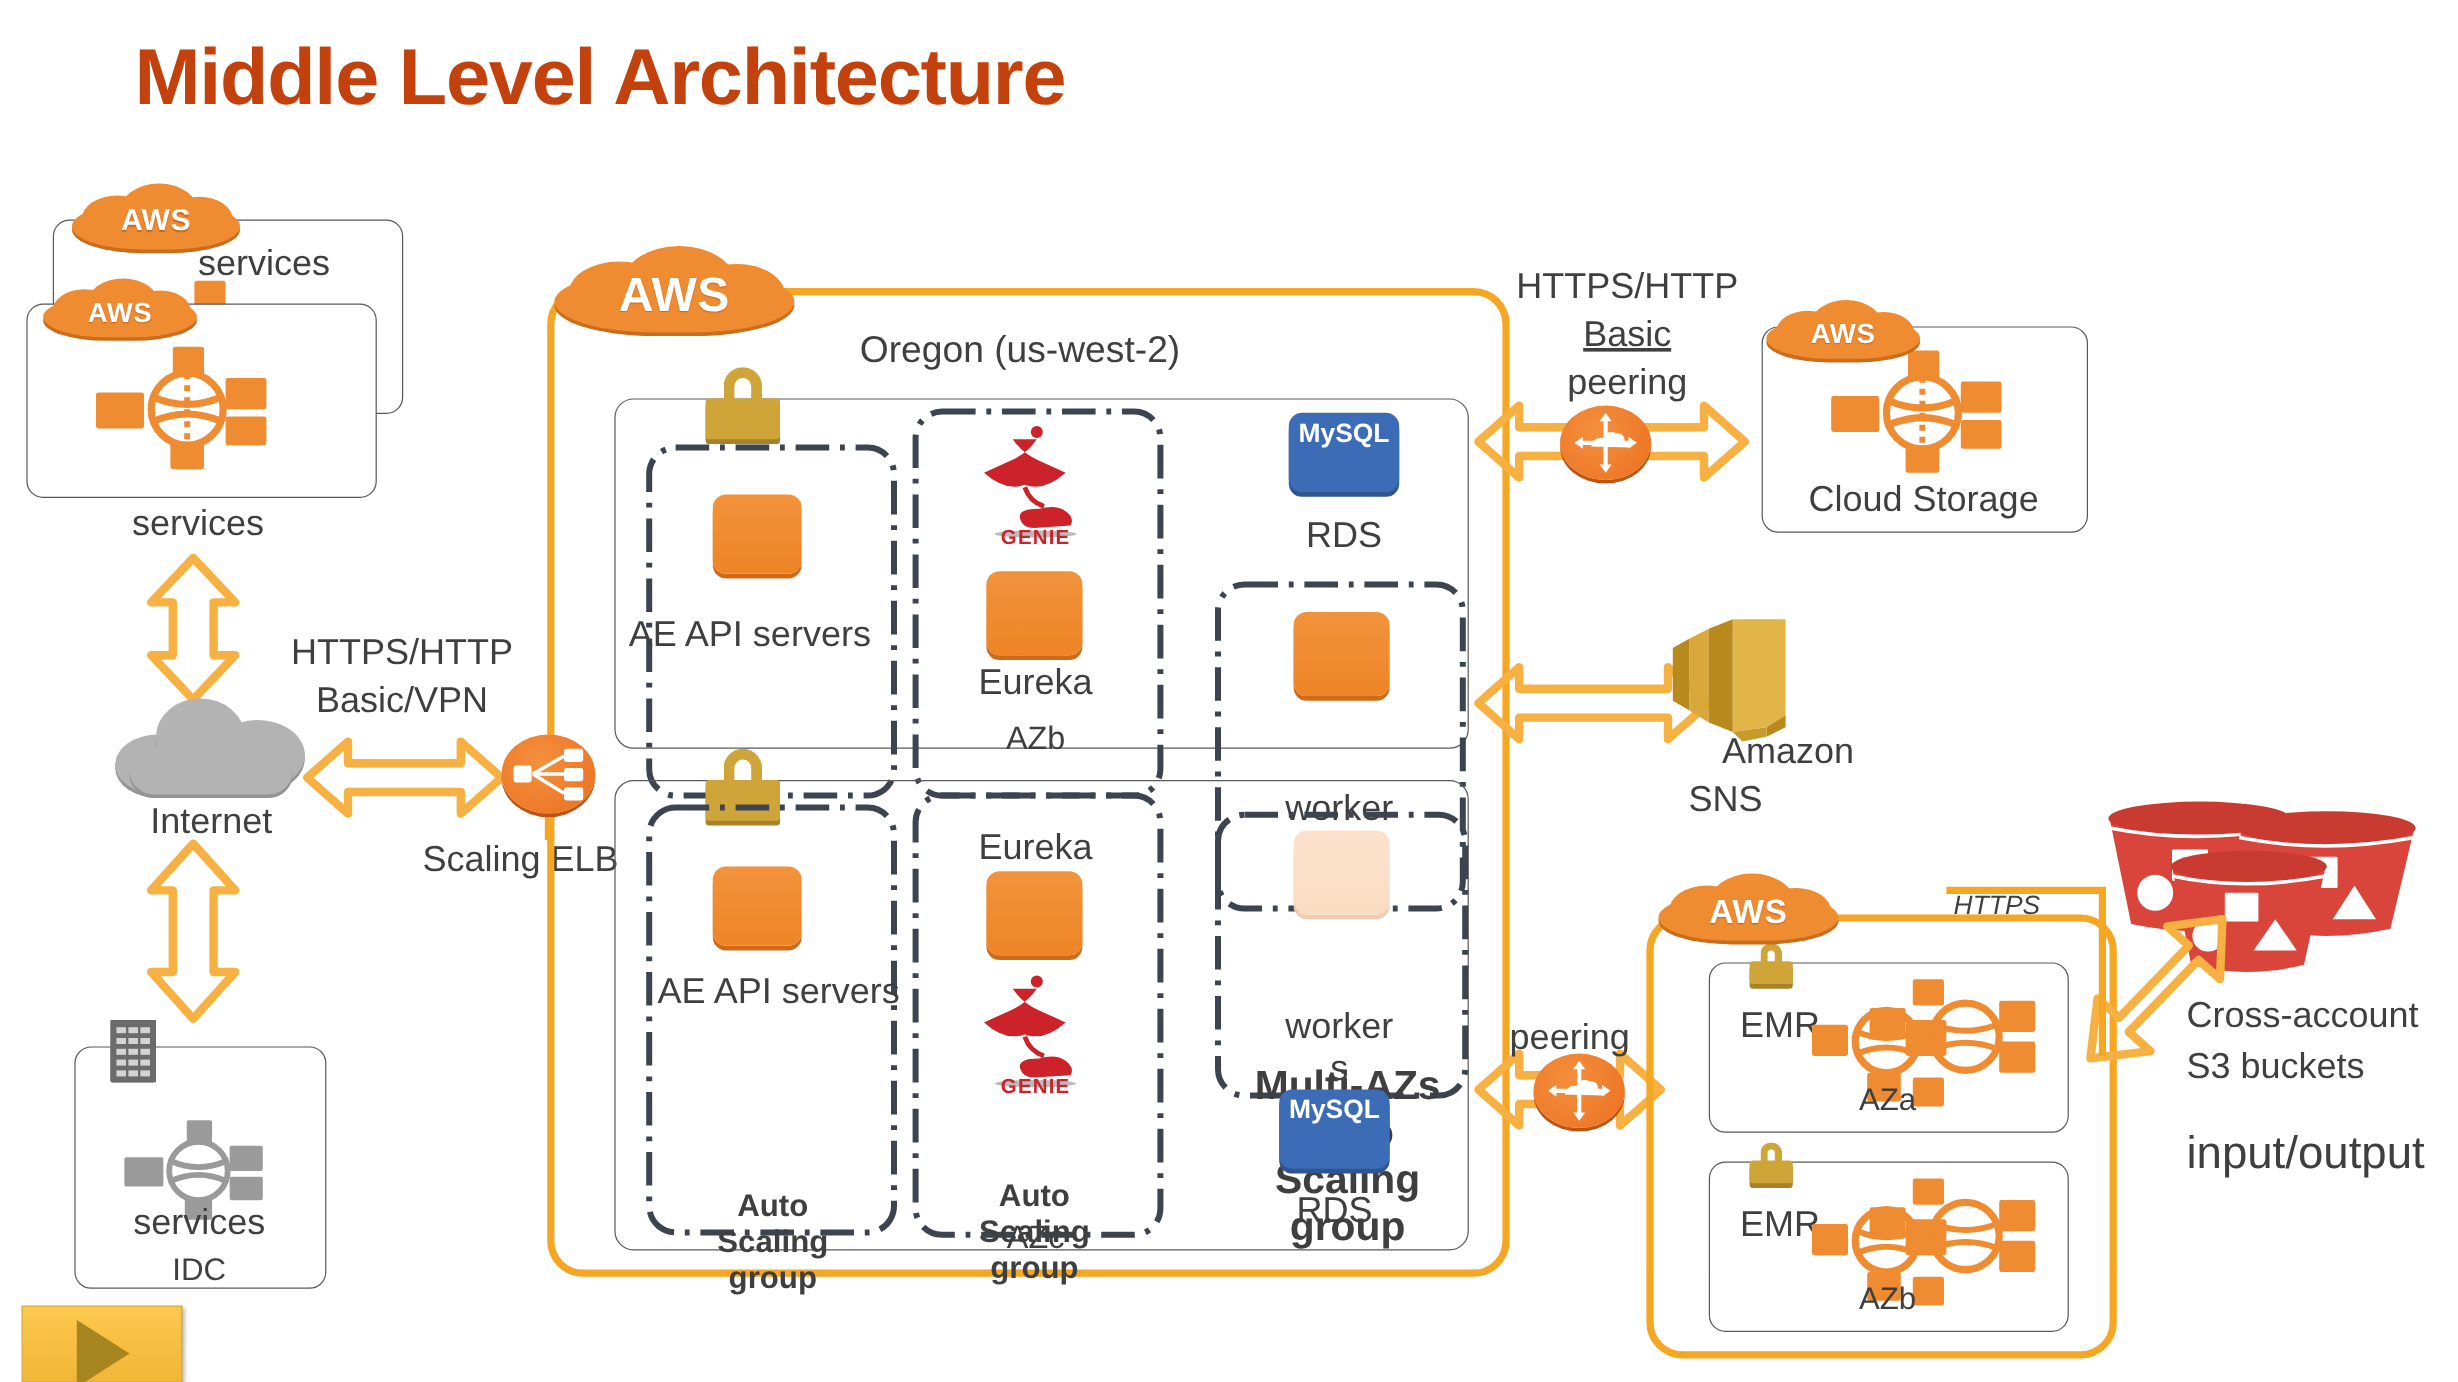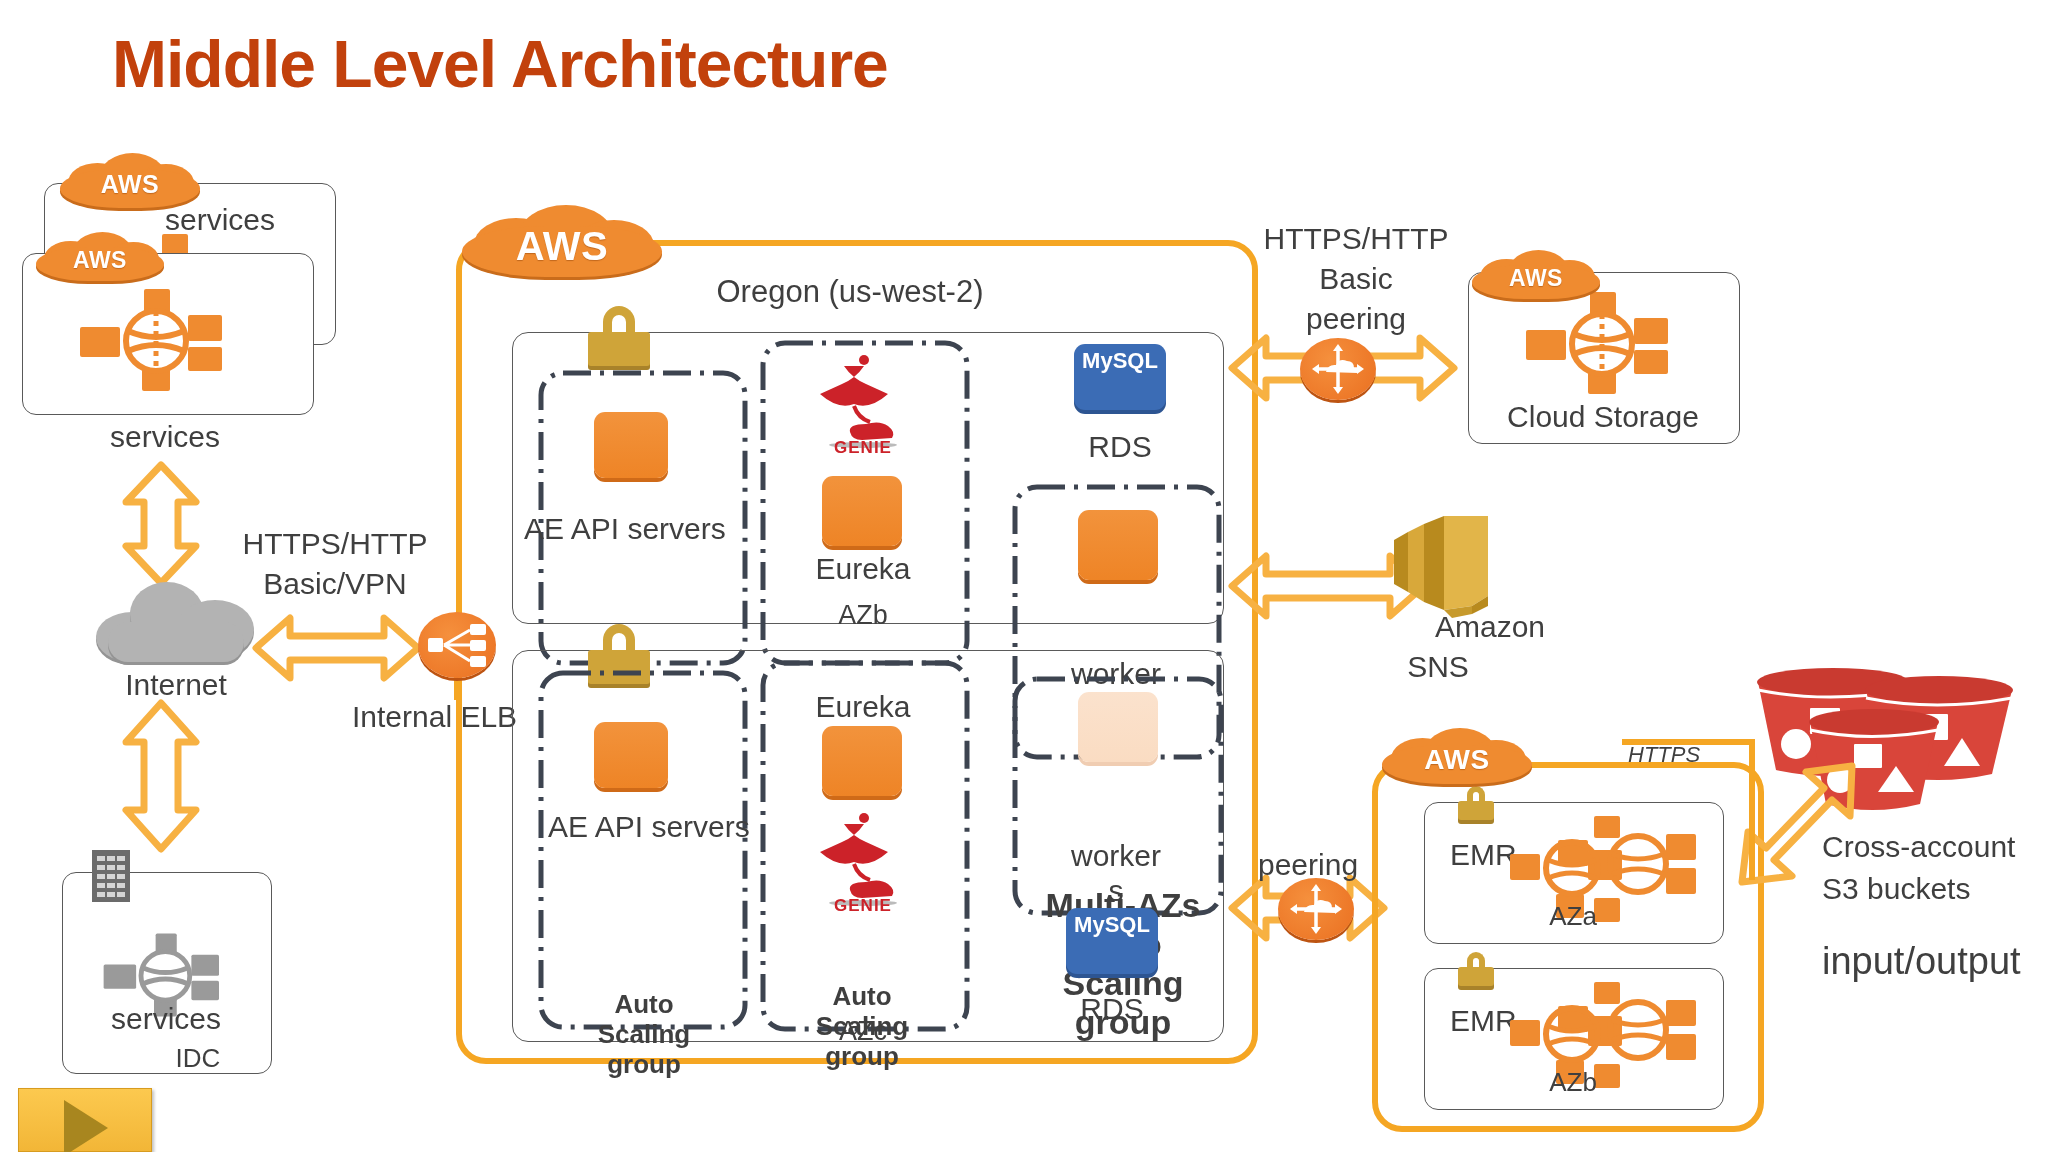"Basic" div.lbl { text-decoration: none -> underline }
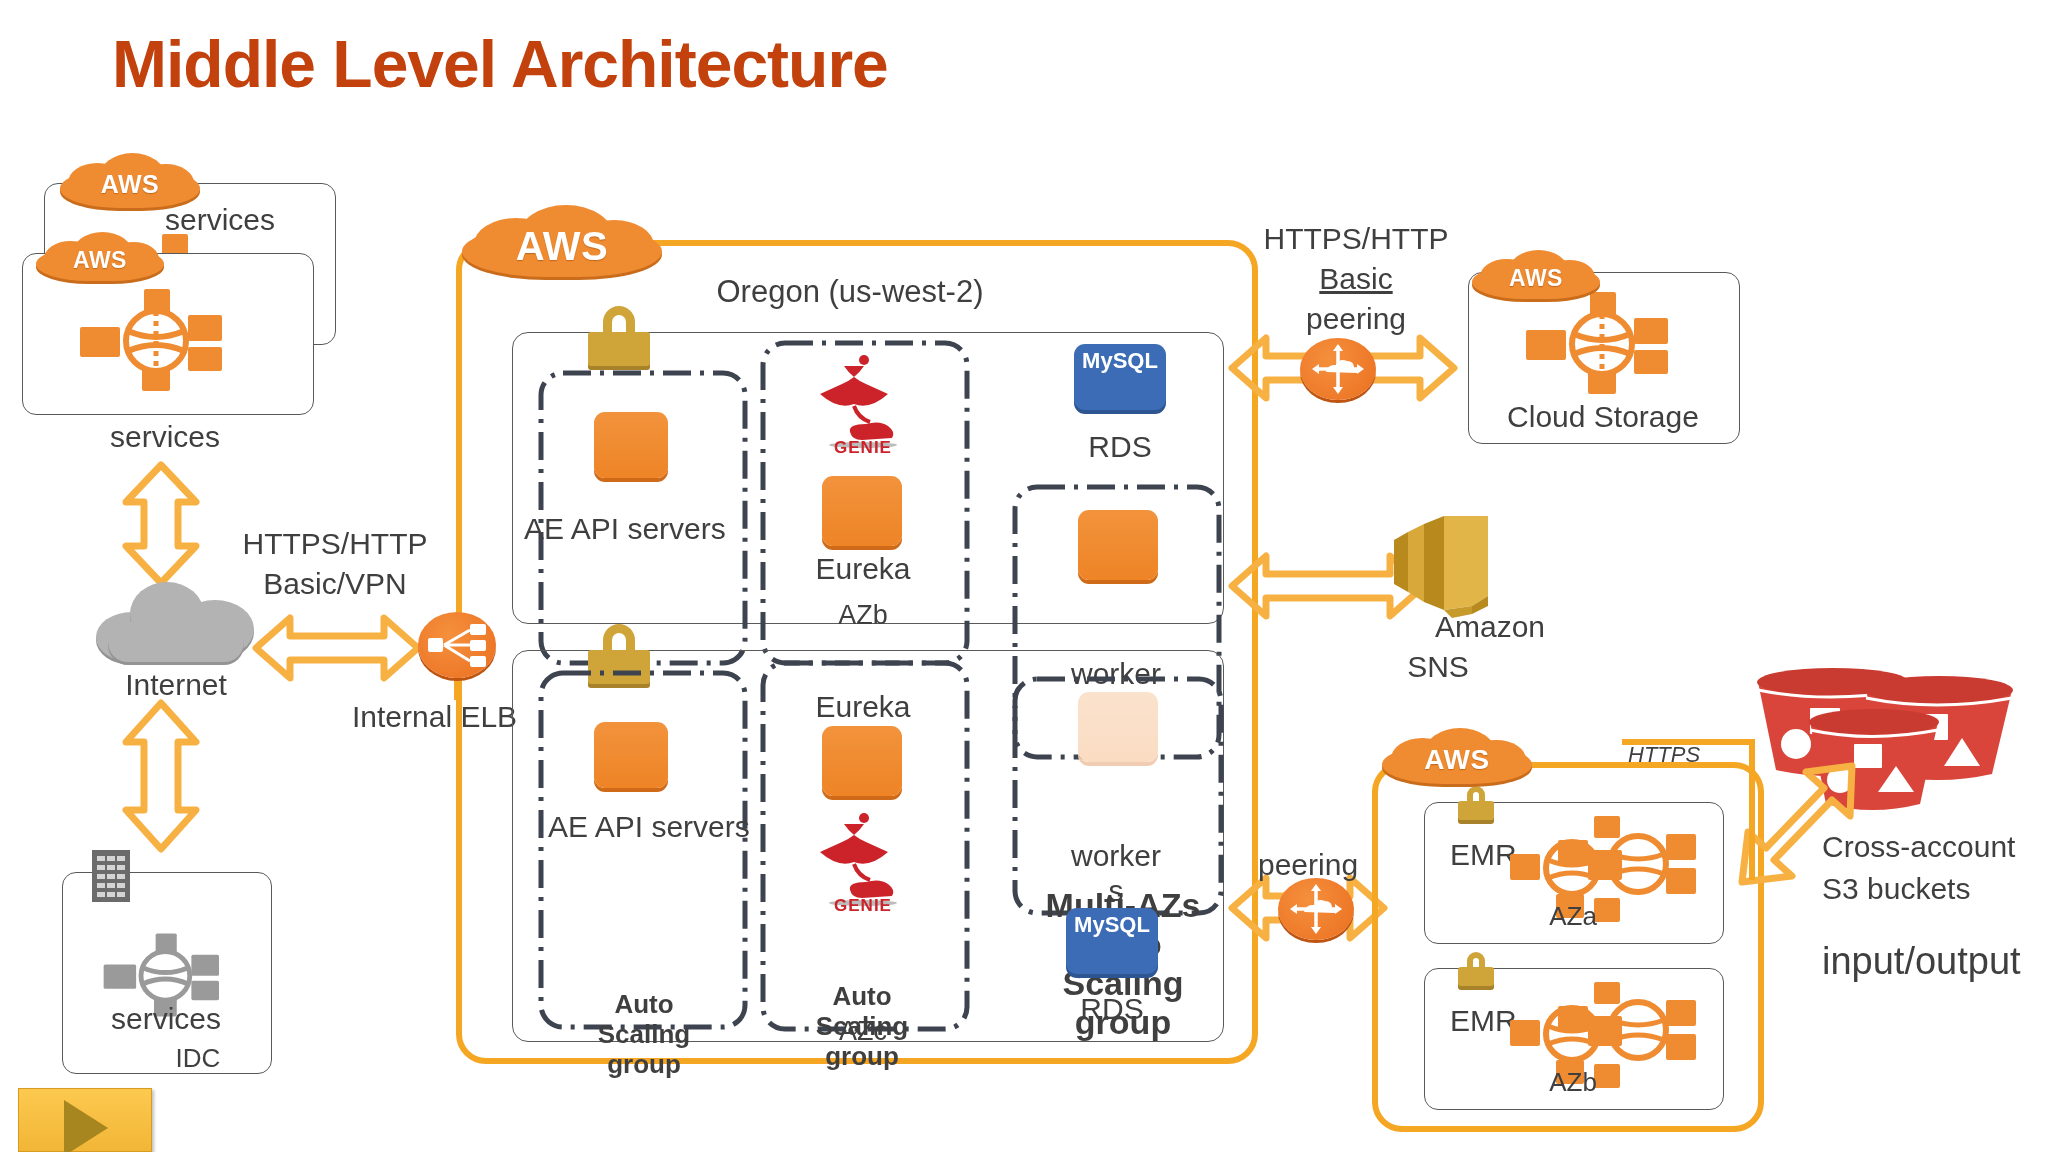"Internal ELB" div.lbl { text: Internal -> Scaling }
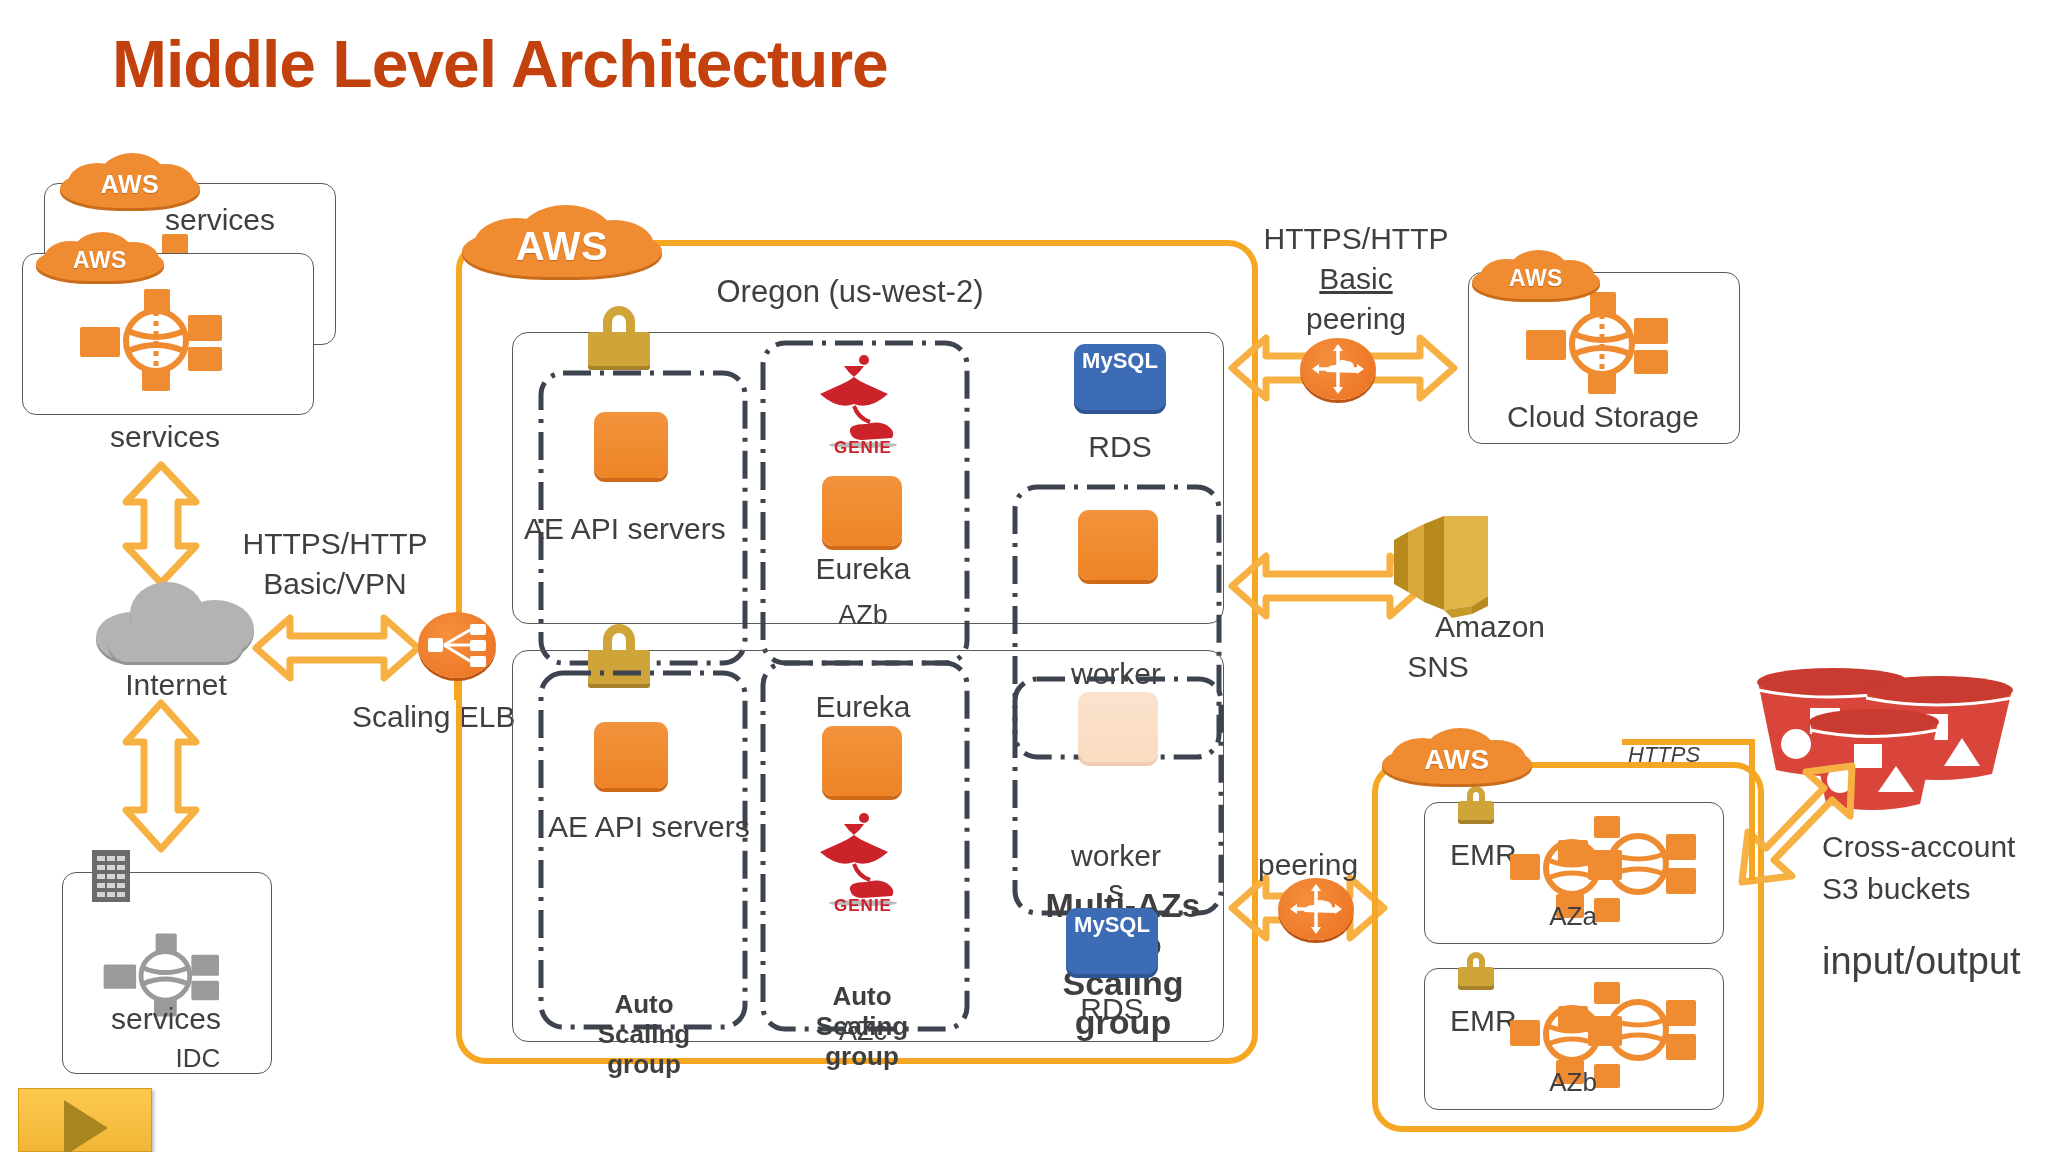"IDC" div.lbl { padding-left: 32px -> none }
